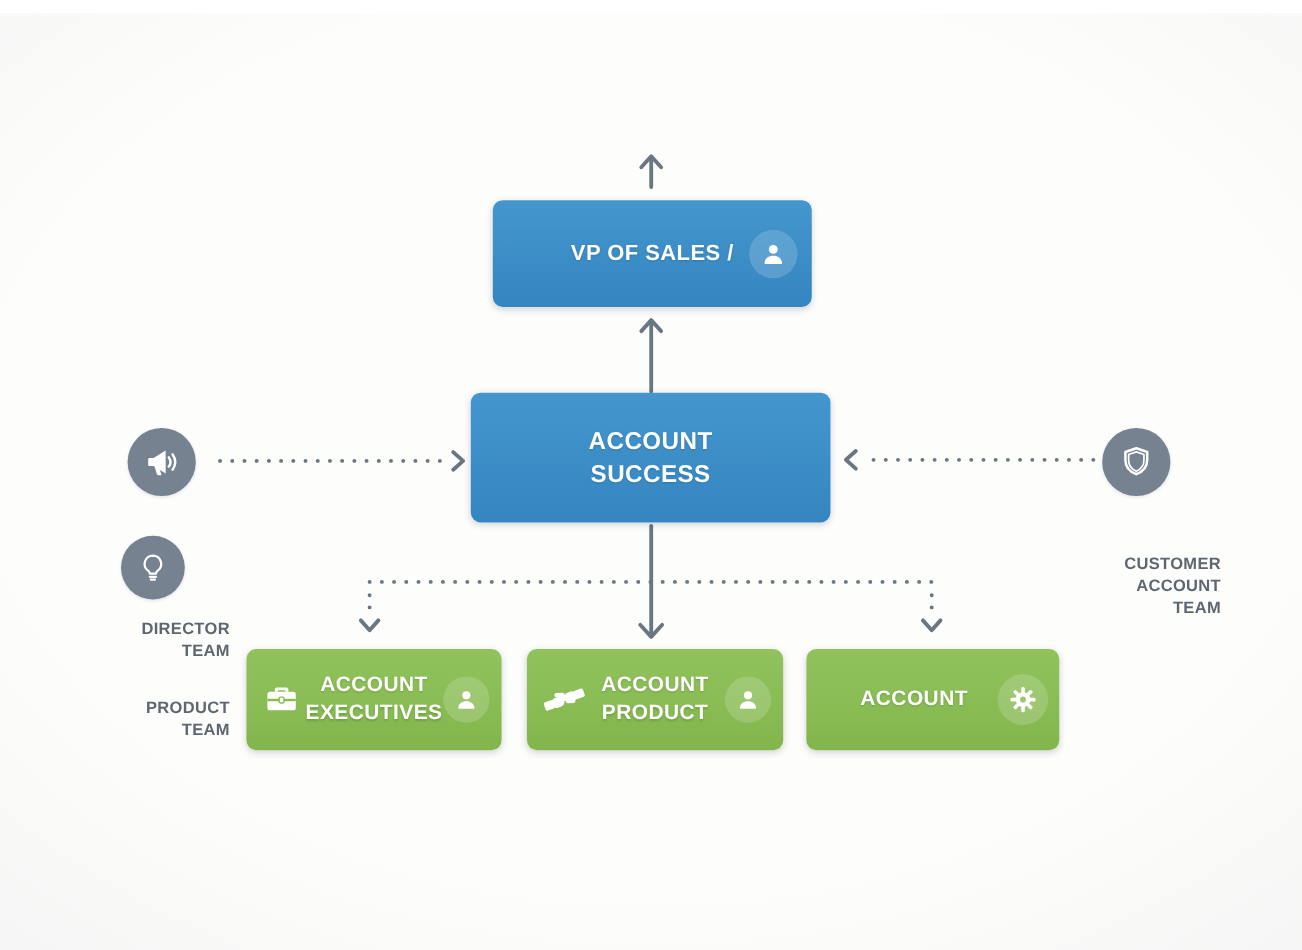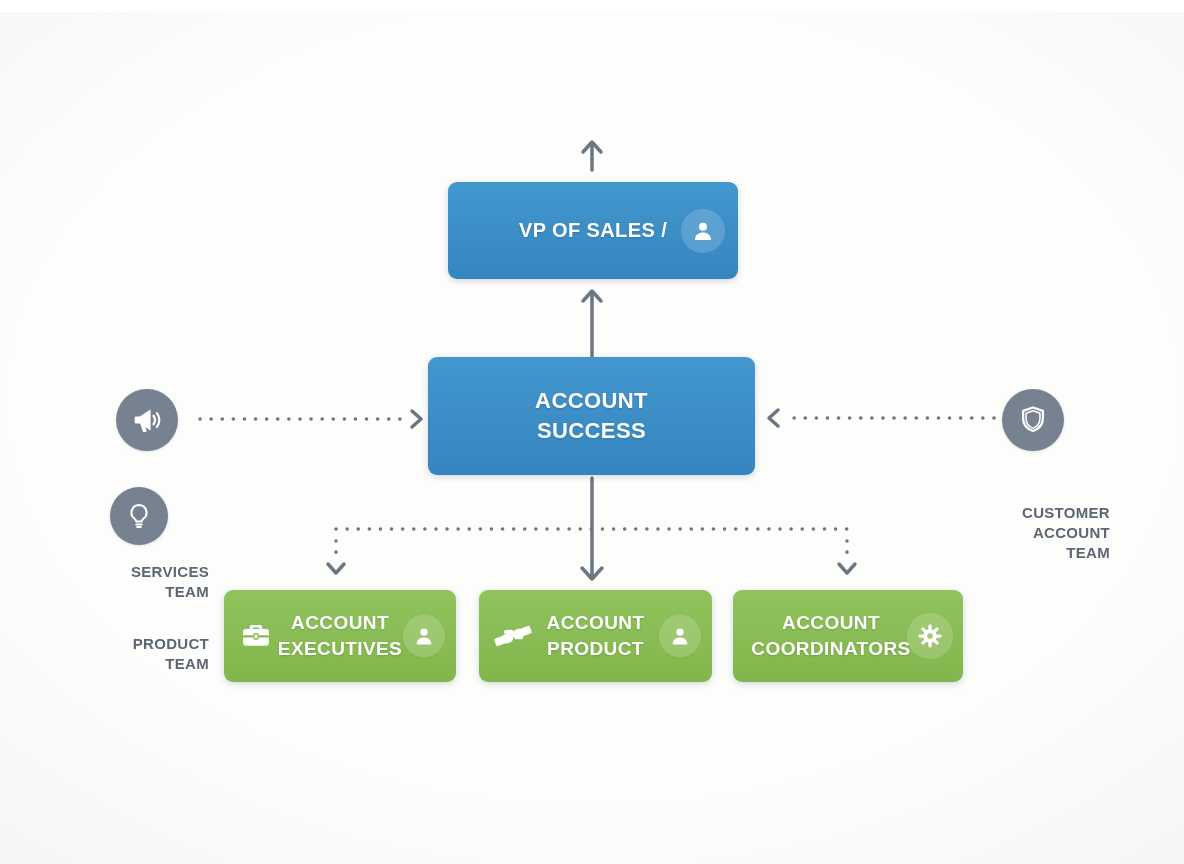"SERVICES" div { text: SERVICES -> DIRECTOR }
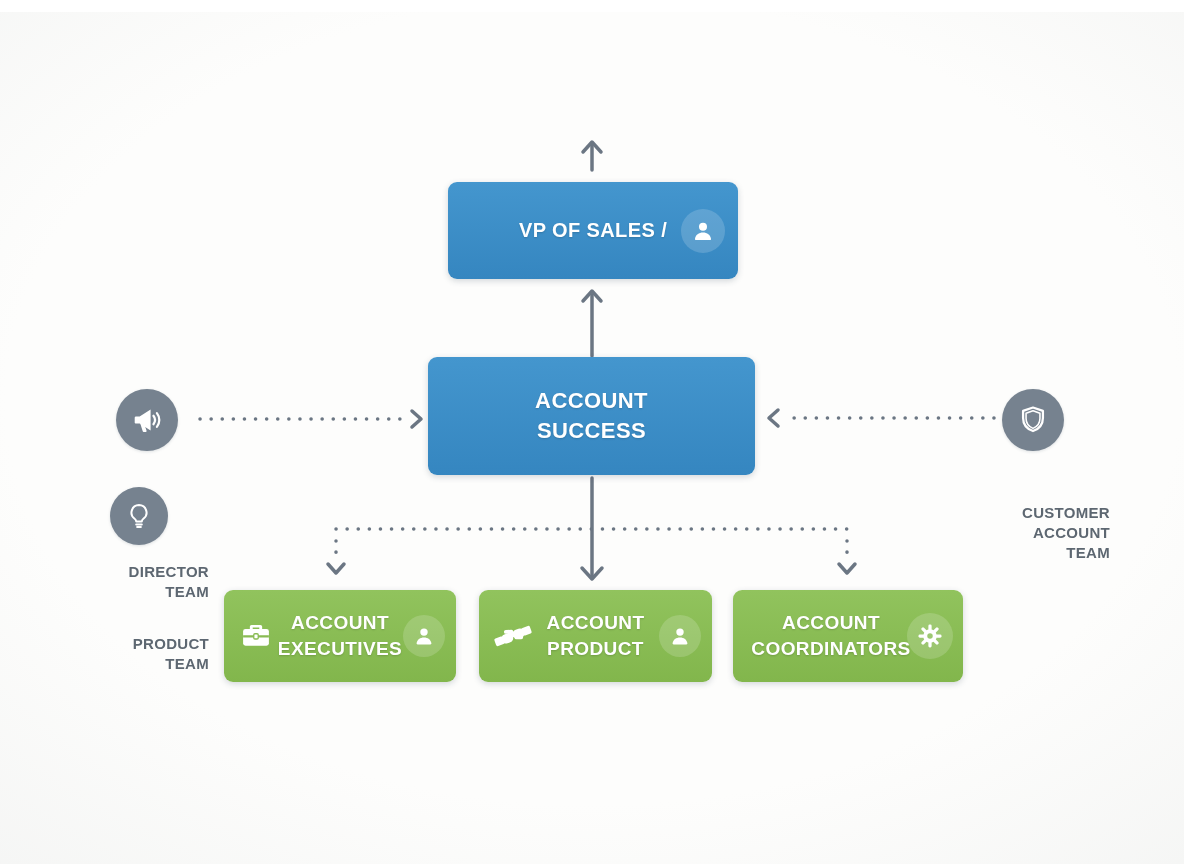"COORDINATORS" div { html: <div>COORDINATORS</div> -> none }
